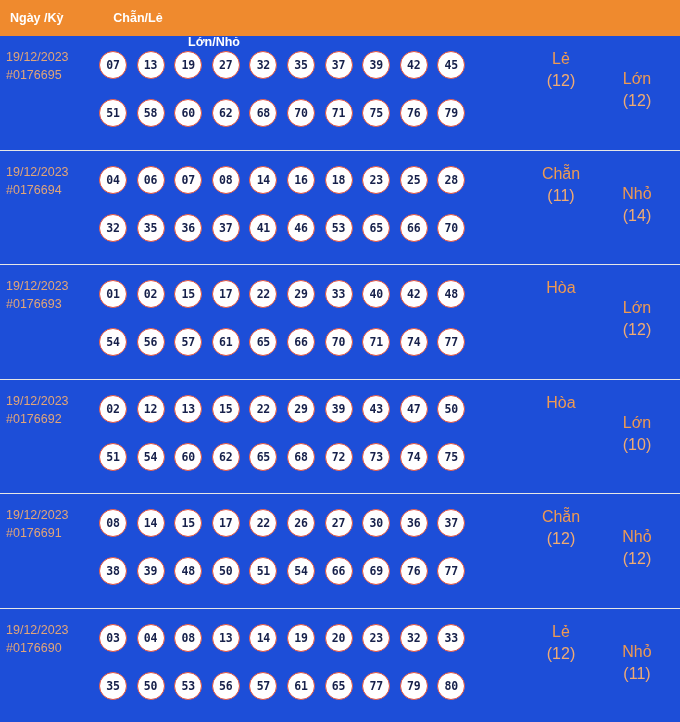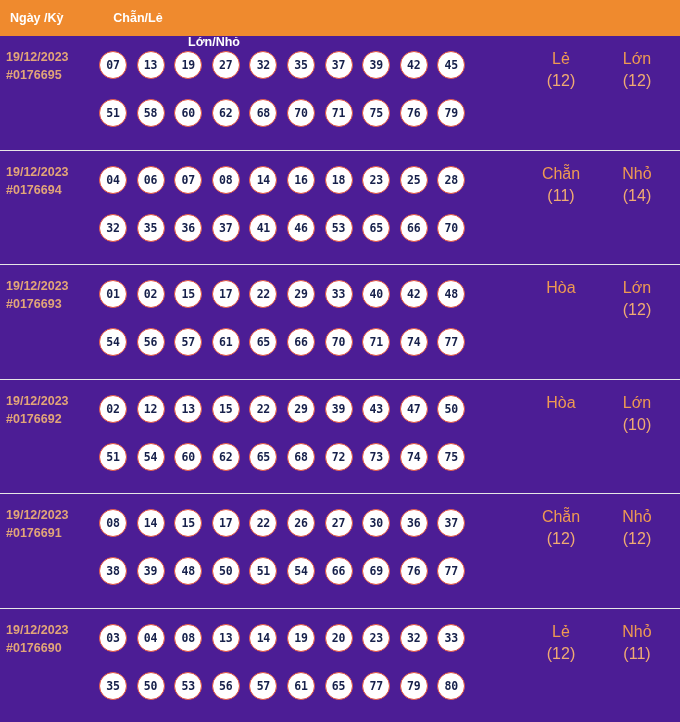"Ngày /Kỳ" .results-table { background: #4c1d95 -> #1d4ed8 }
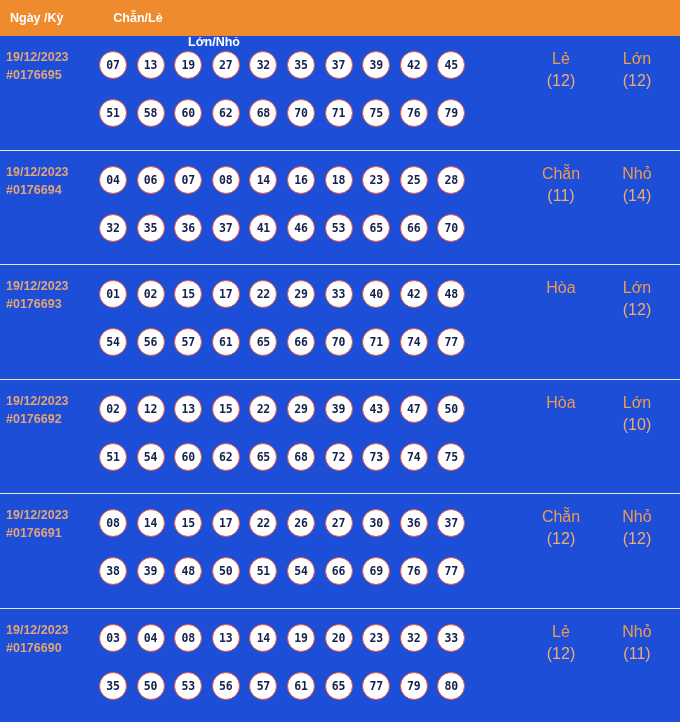"19/12/2023" .cell-date { font-weight: bold -> none }
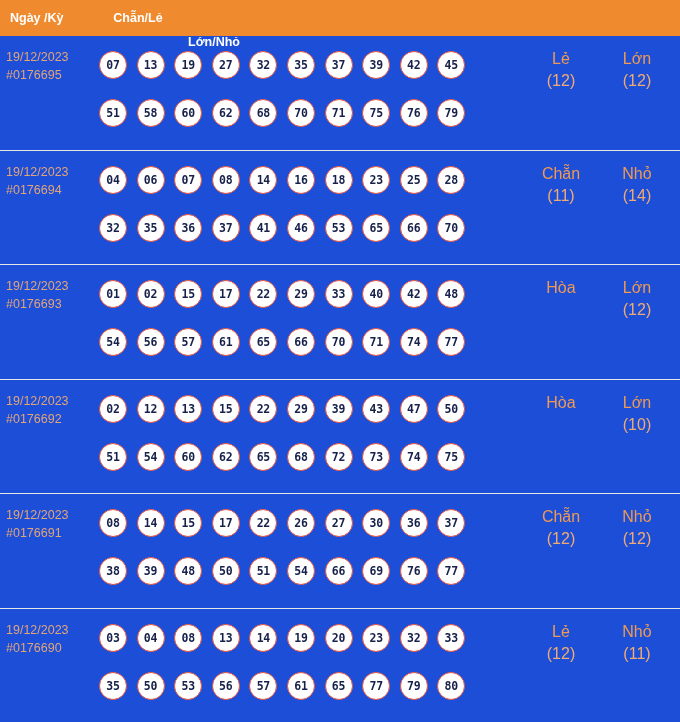"Lớn" .cell-bigsmall { margin-top: none -> 20px }
